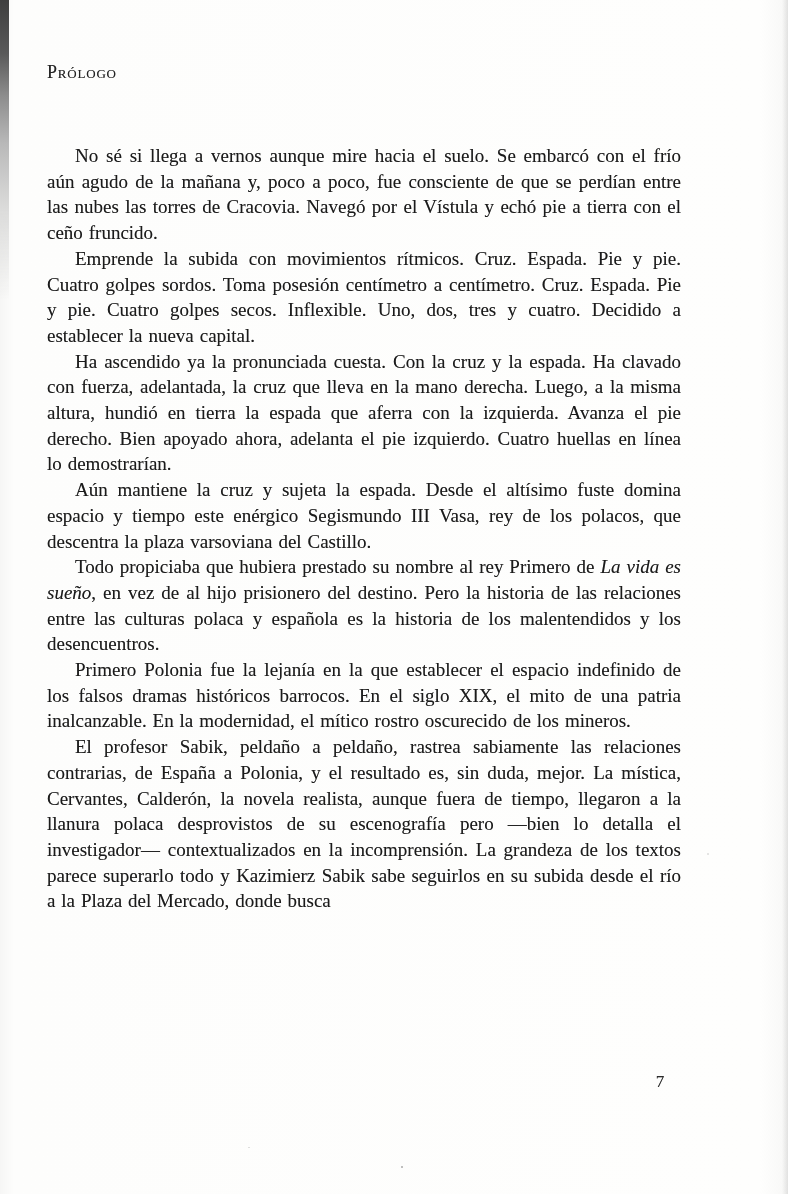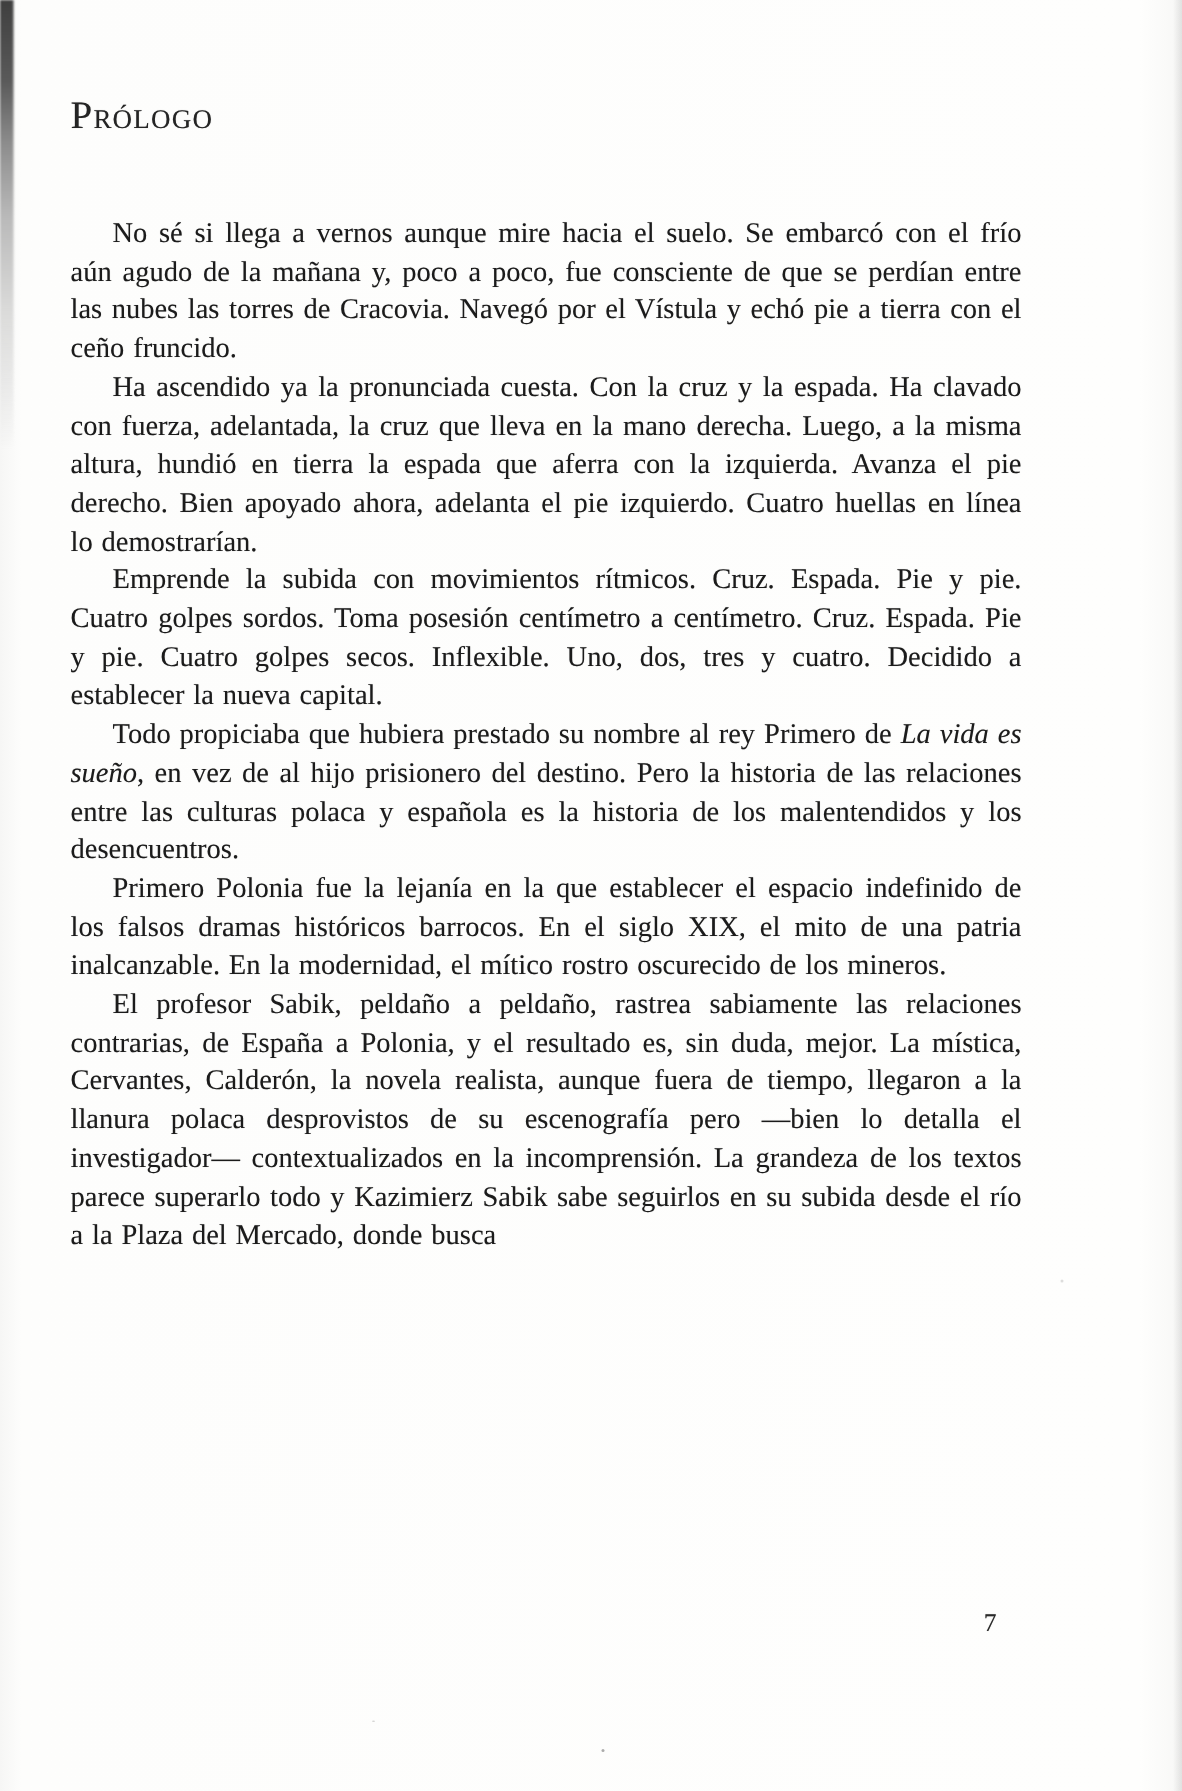"Prólogo" .heading { font-size: 26px -> 18px }
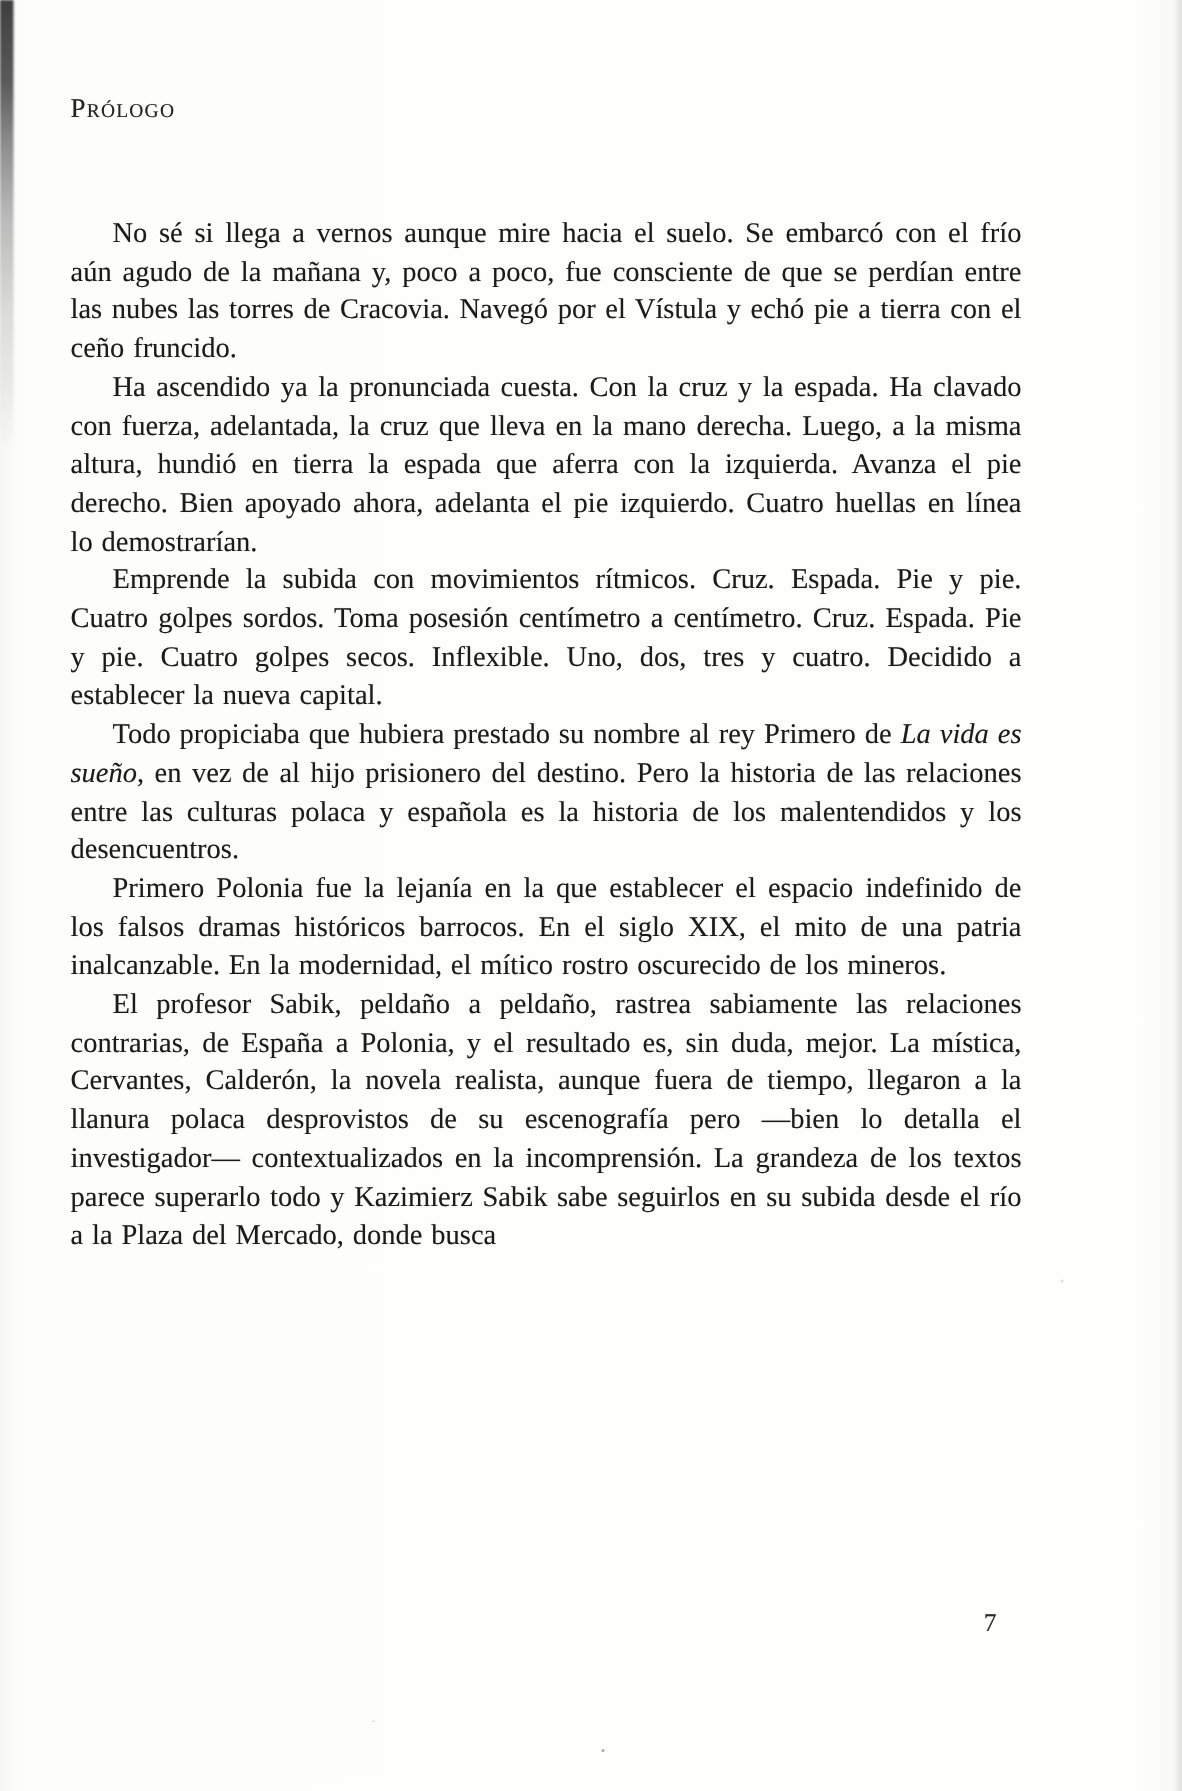"Ha ascendido ya la pronunciada" p { order: before "Emprende la subida con movimientos" -> after "Emprende la subida con movimientos" }
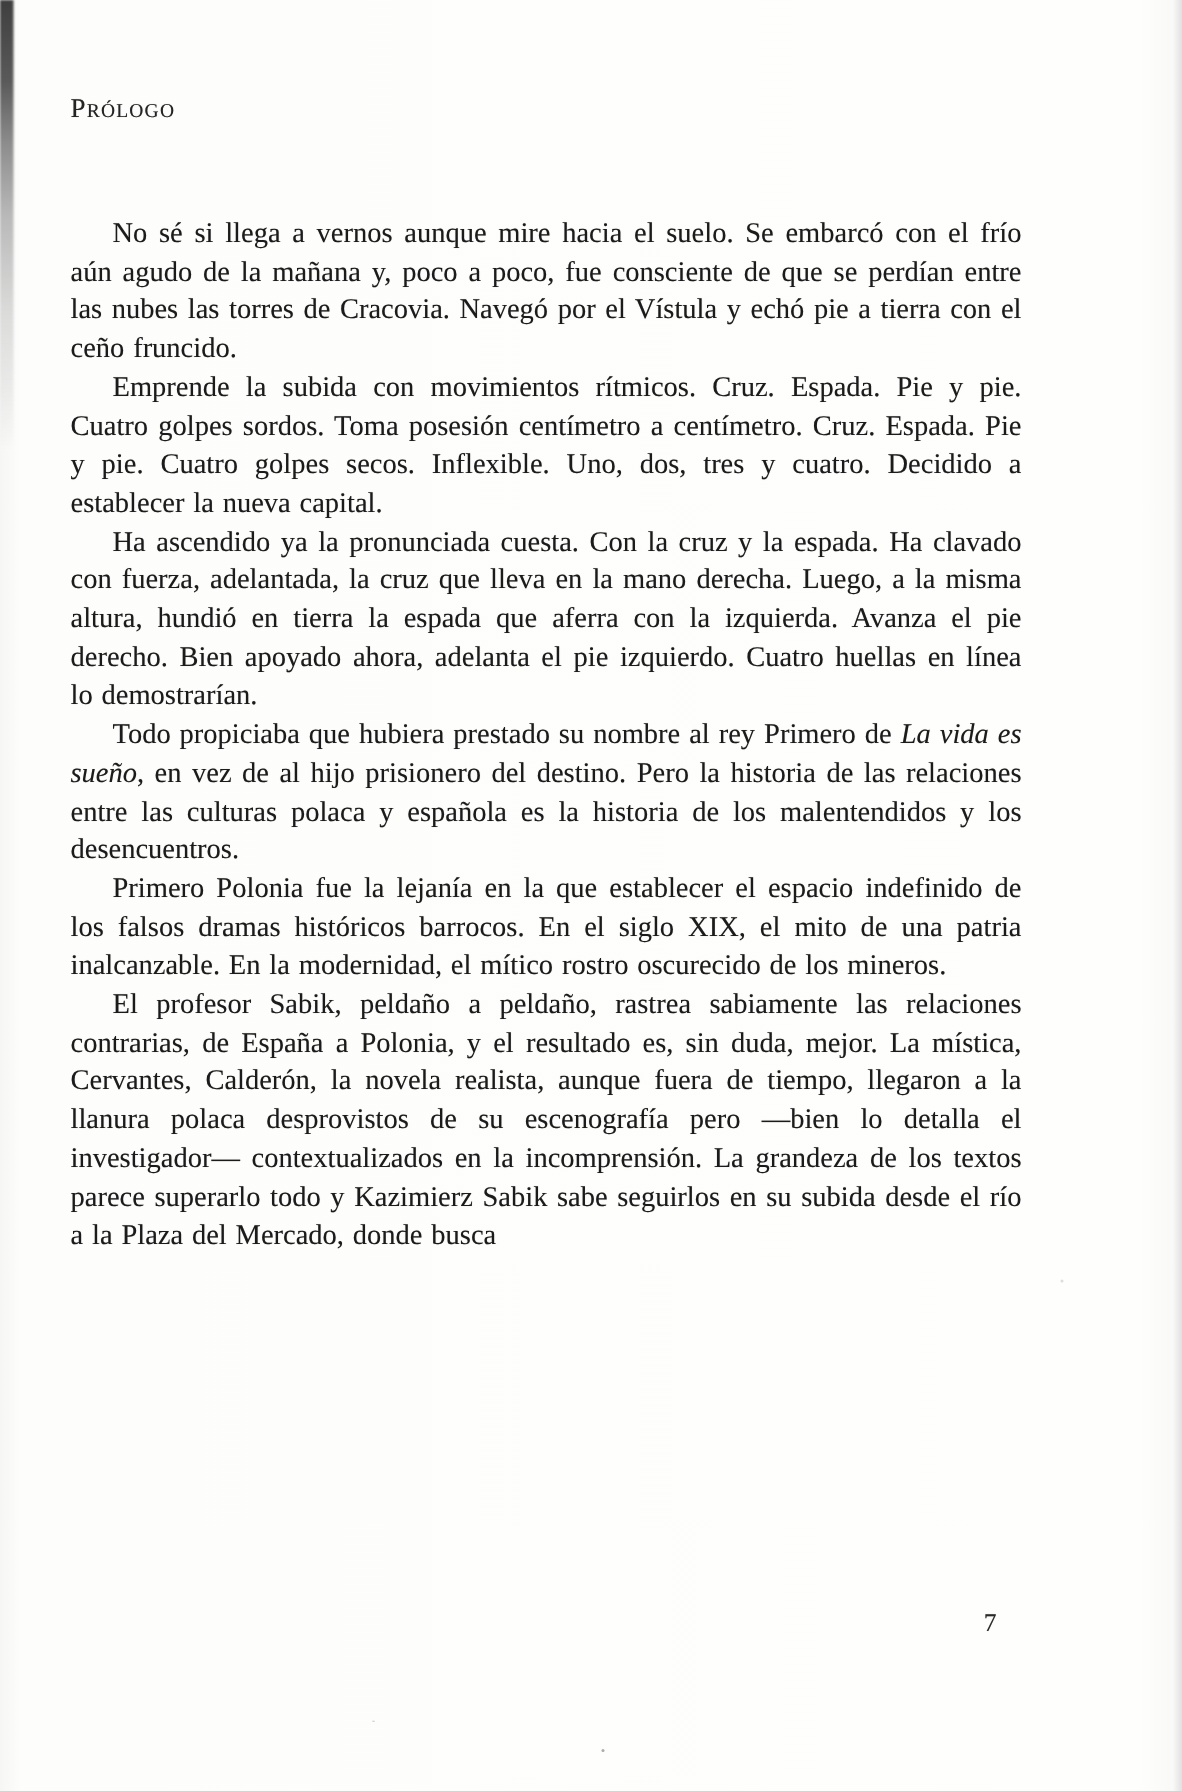"Aún mantiene la cruz y" p { html: none -> <p><span>Aún mantiene la cruz y sujeta la espada. Desde el altísimo fuste domina espacio y tiempo este enérgico Segismundo III Vasa, rey de los polacos, que descentra la plaza varsoviana del Castillo.</span></p> }
